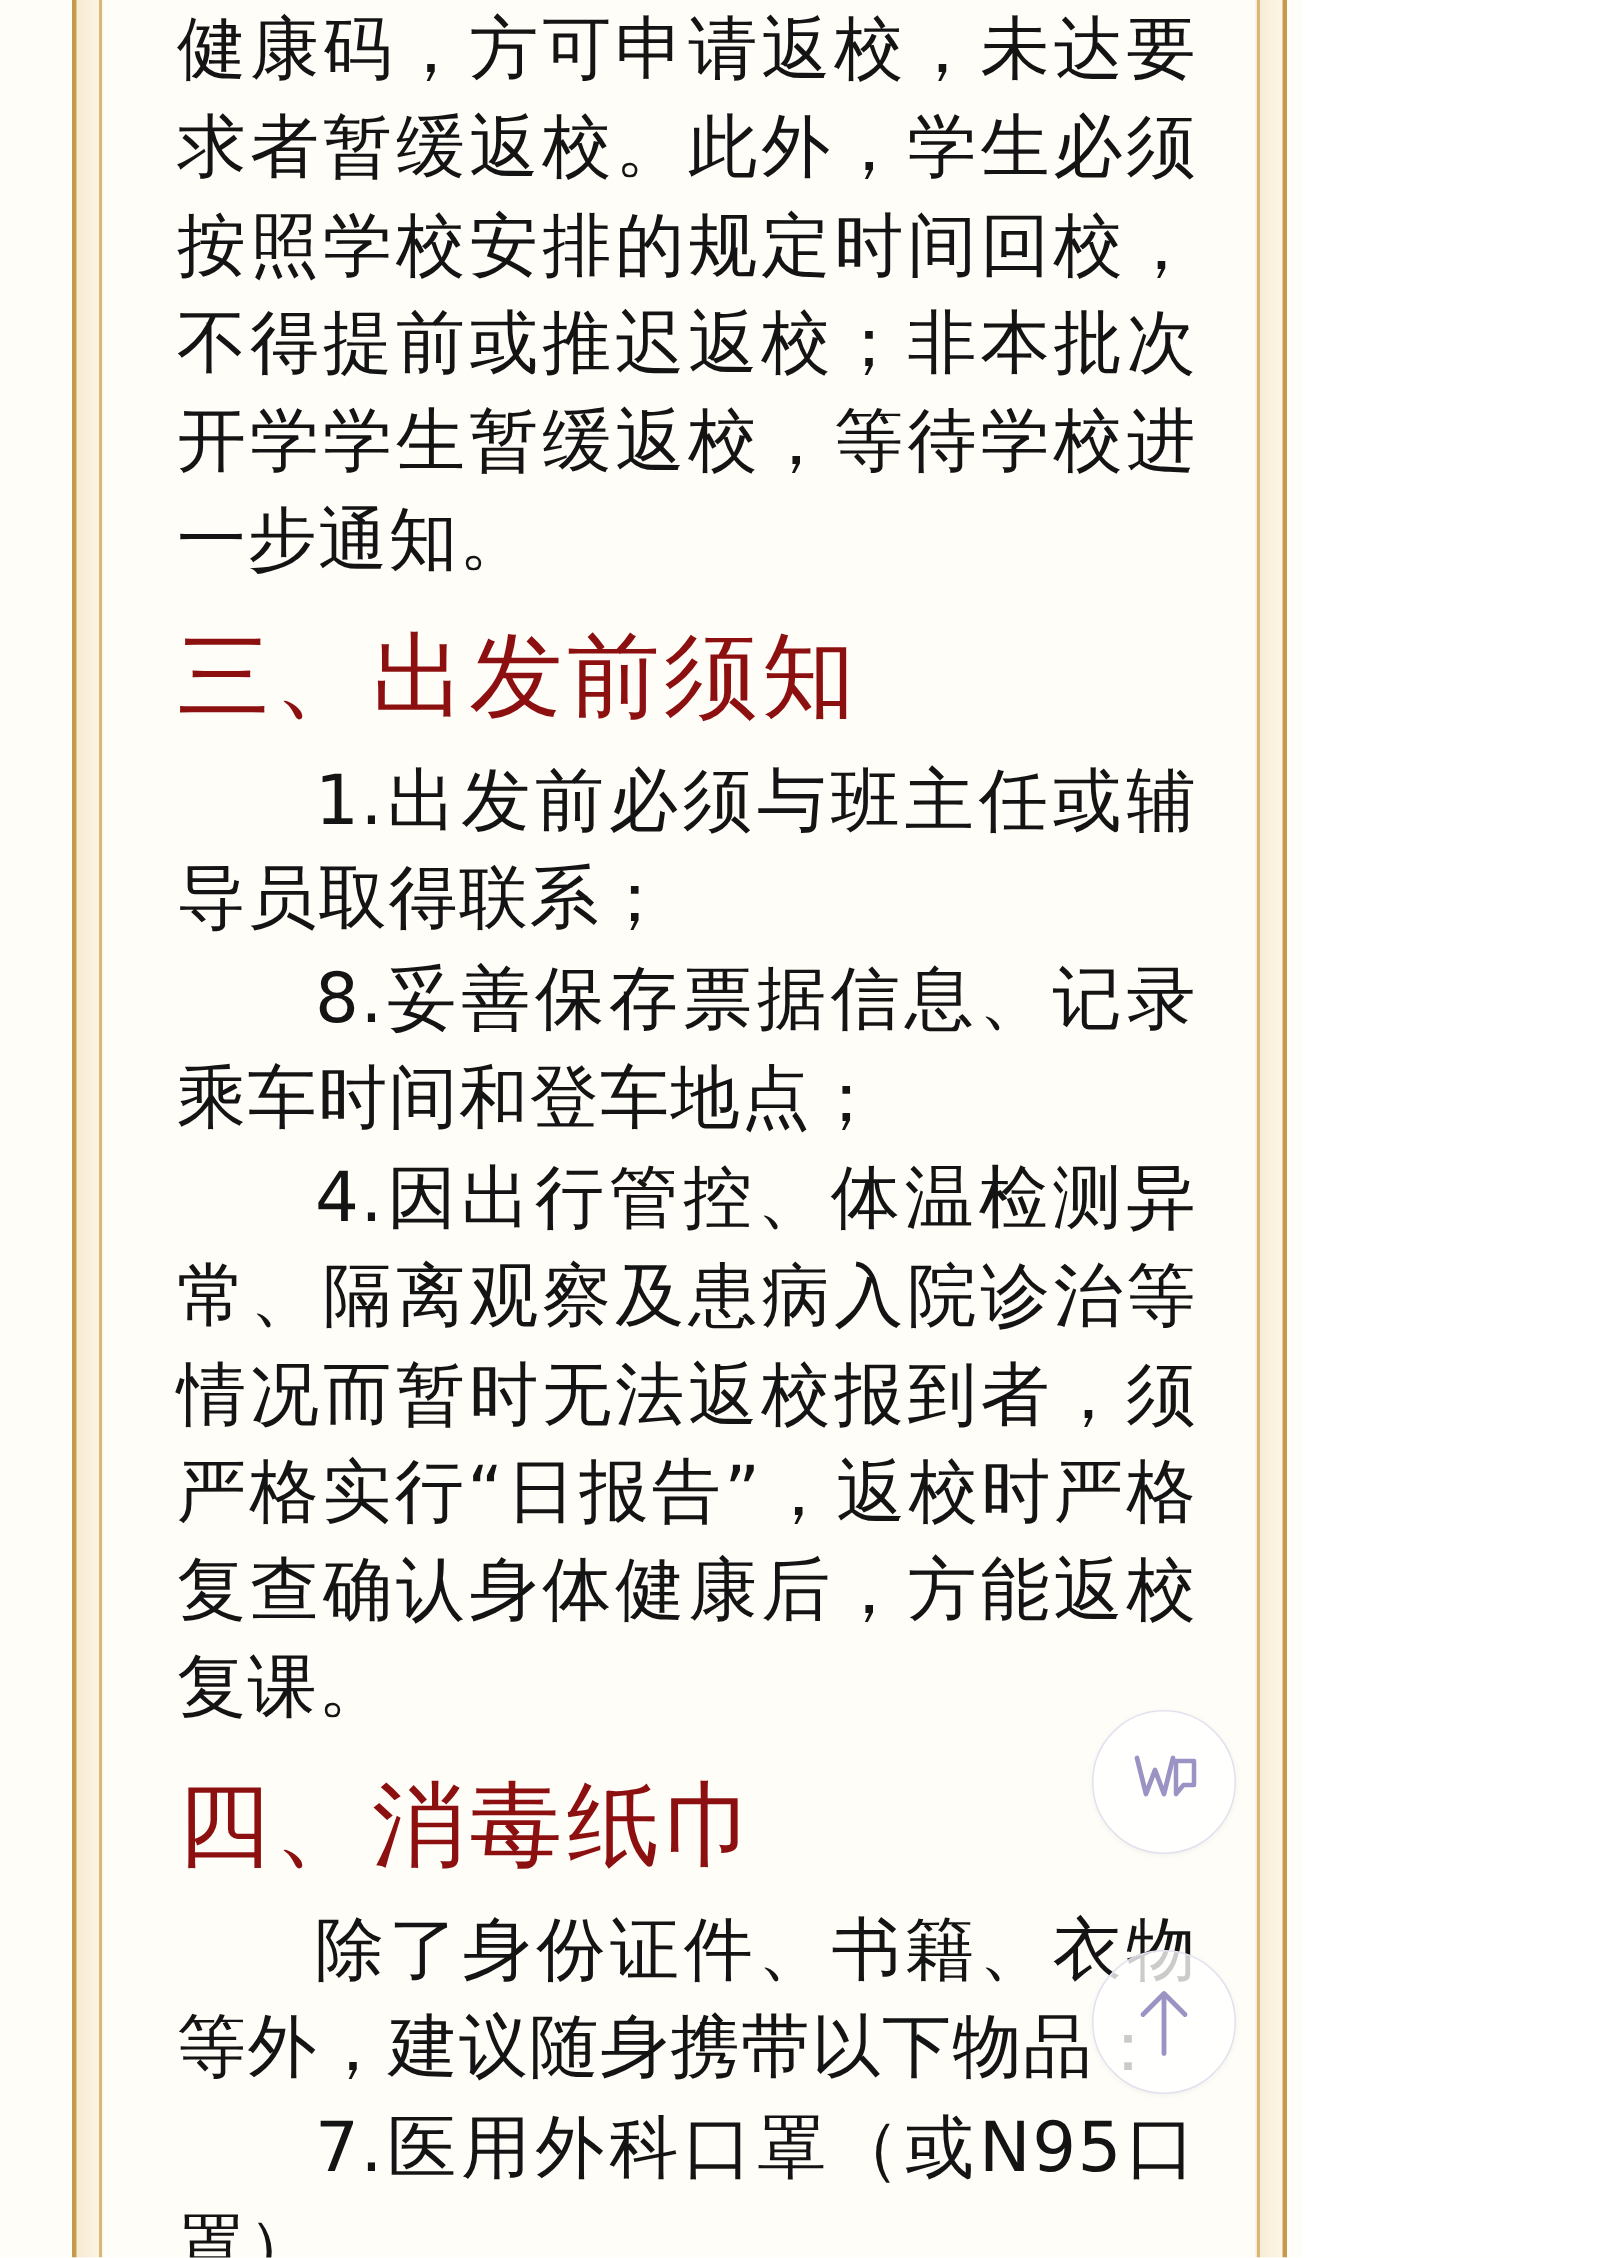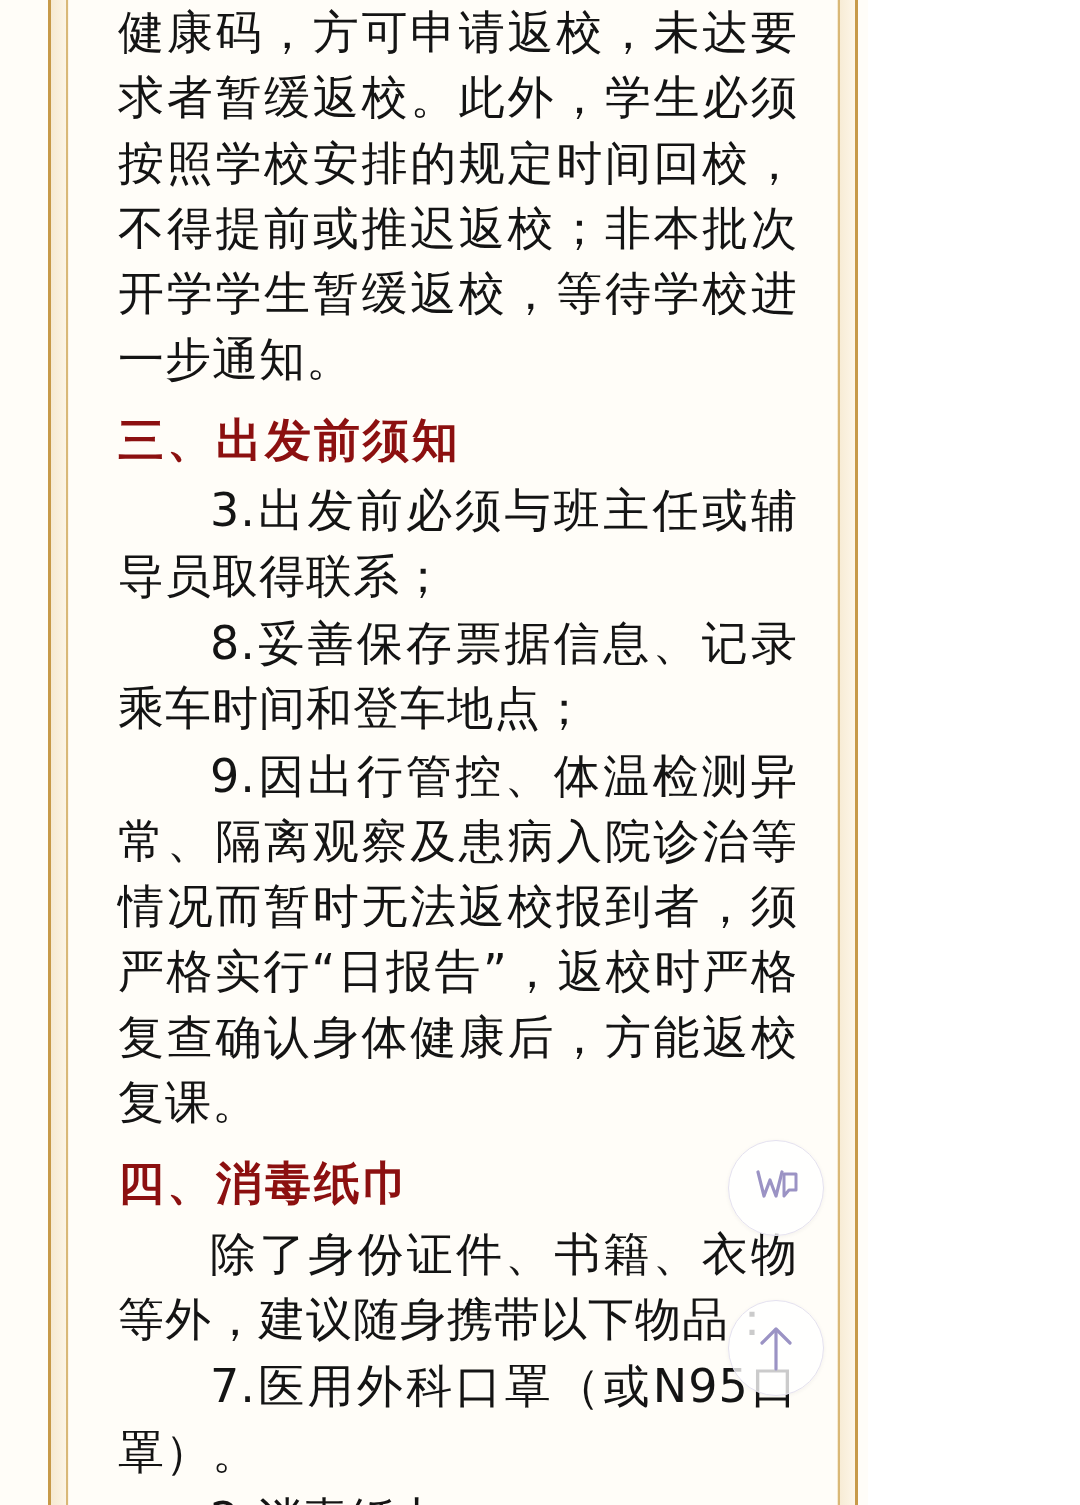"三、出发前须知" h2.section-heading { font-size: 46px -> 62px; font-weight: 700 -> 400 }
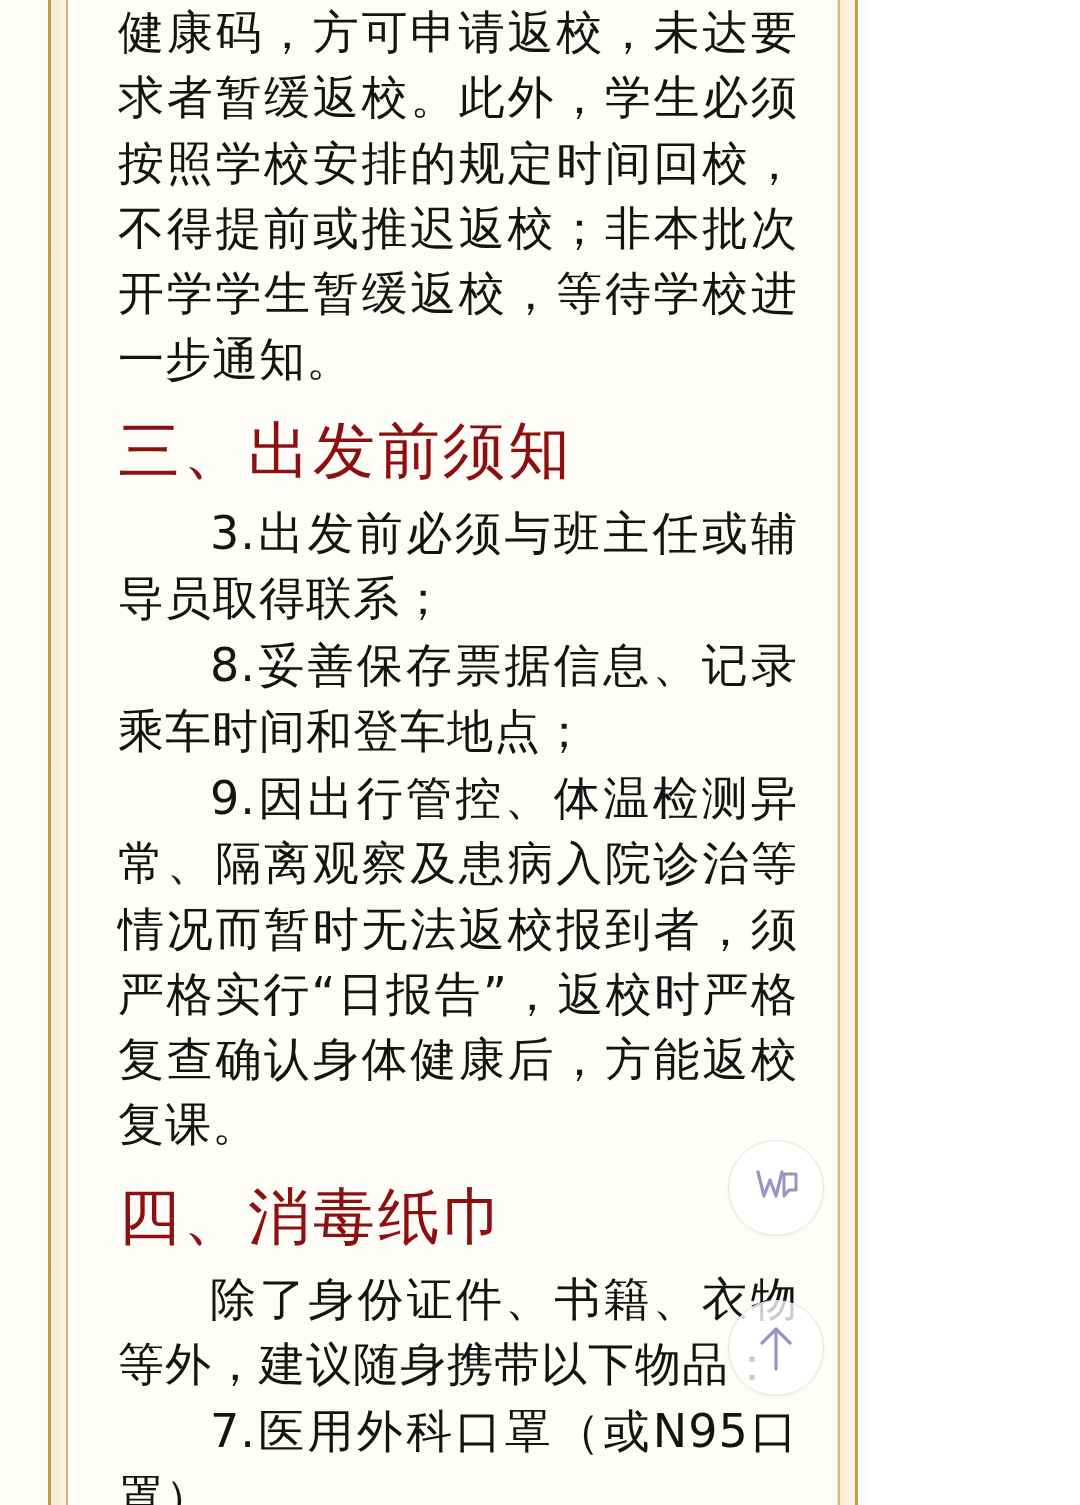"3.出发前必须与班主任或辅导员取得联系；" p.body-text { text: 3 -> 1 }
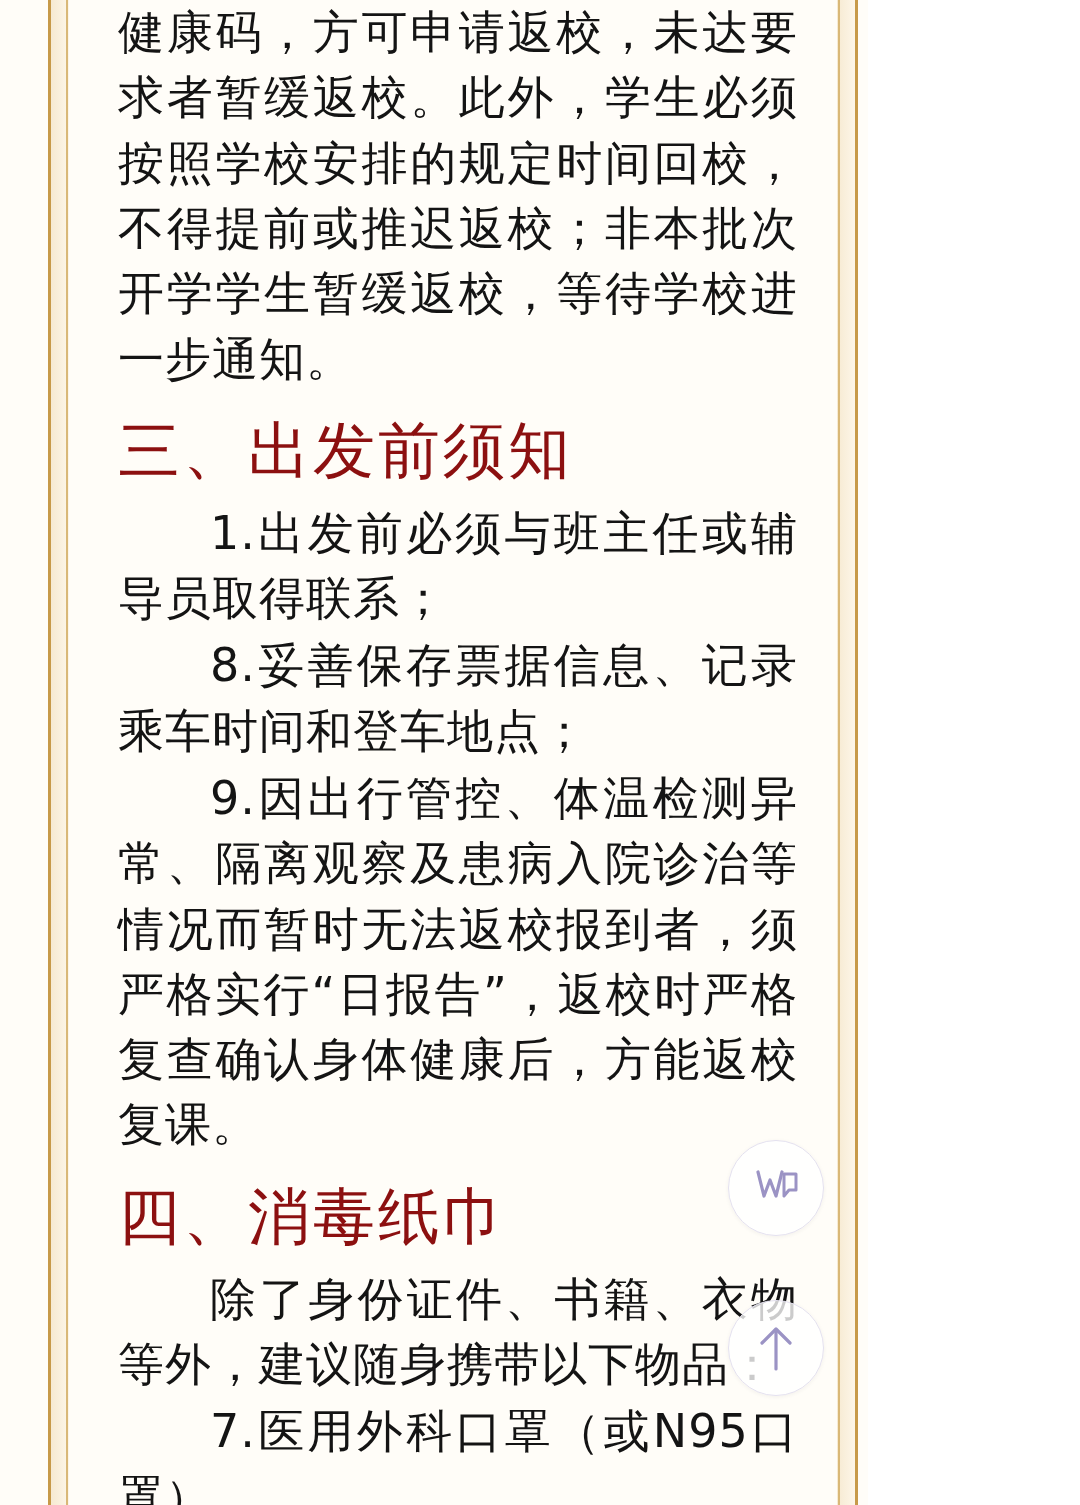"9.因出行管控、体温检测异常、隔离观察及患病入院诊治等情况而暂时无法返校报到者，" p.body-text { text: 9 -> 4 }
